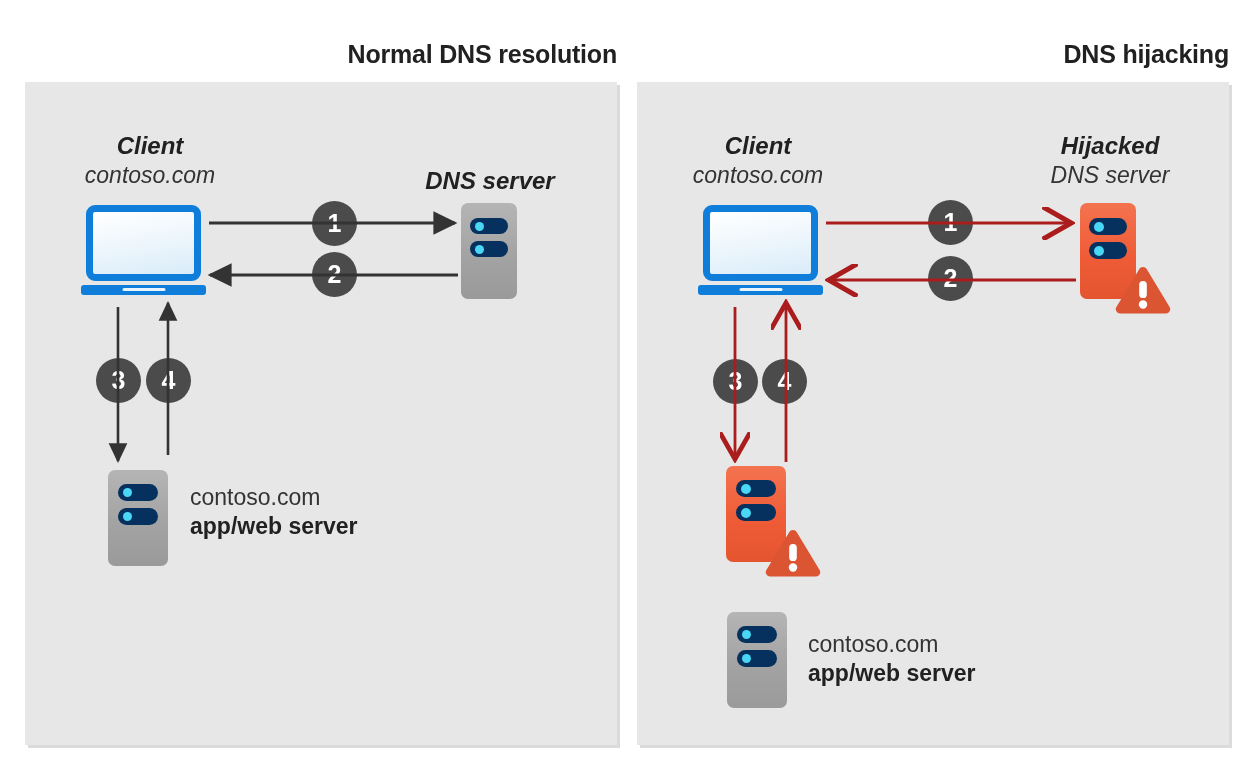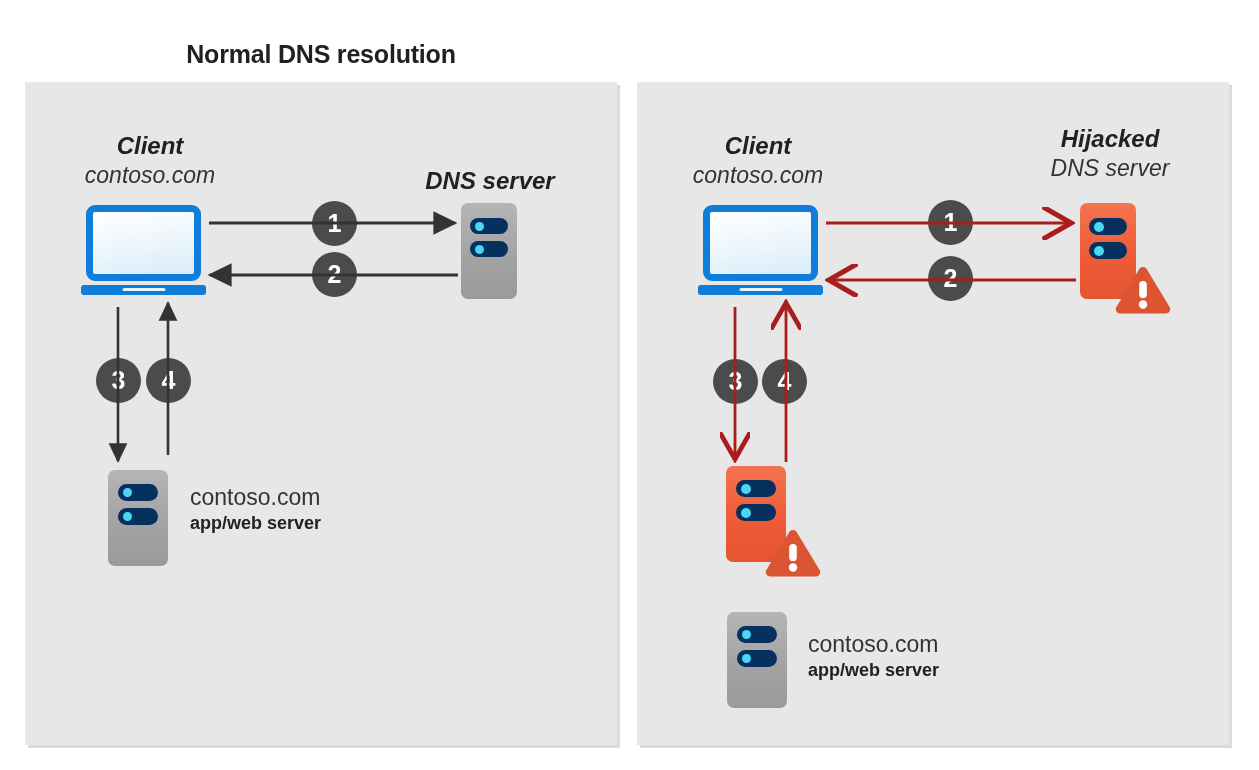"Normal DNS resolution" .panel-title { text-align: center -> right }
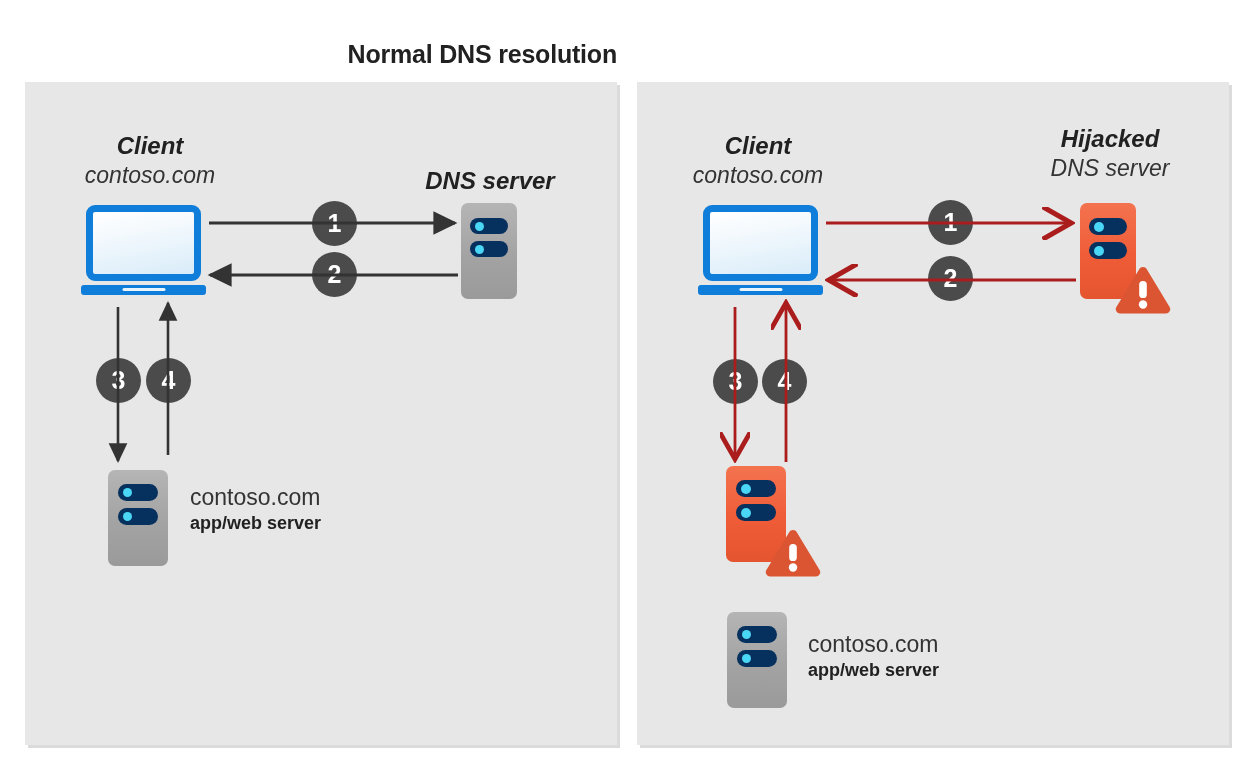"DNS hijacking" div.panel-title { html: none -> <div>DNS hijacking</div> }
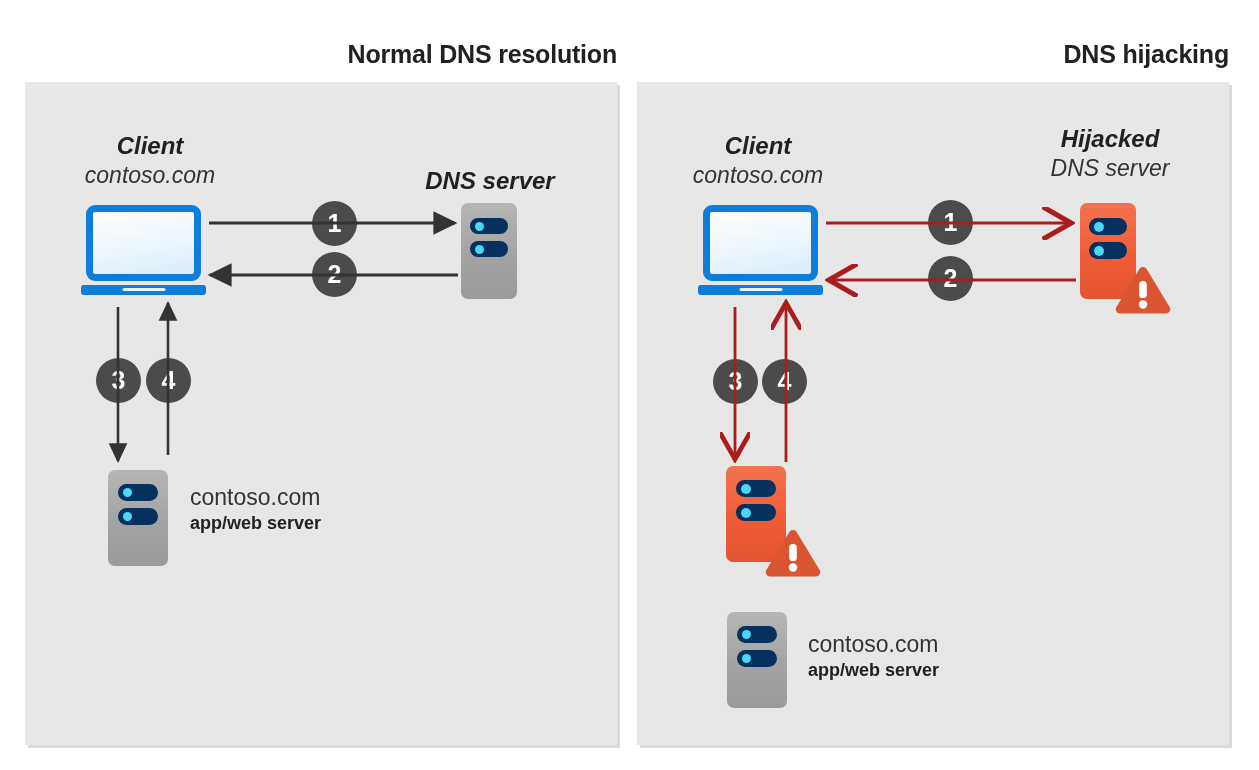"Hijacked" div.node-label { top: 124px -> 131px }
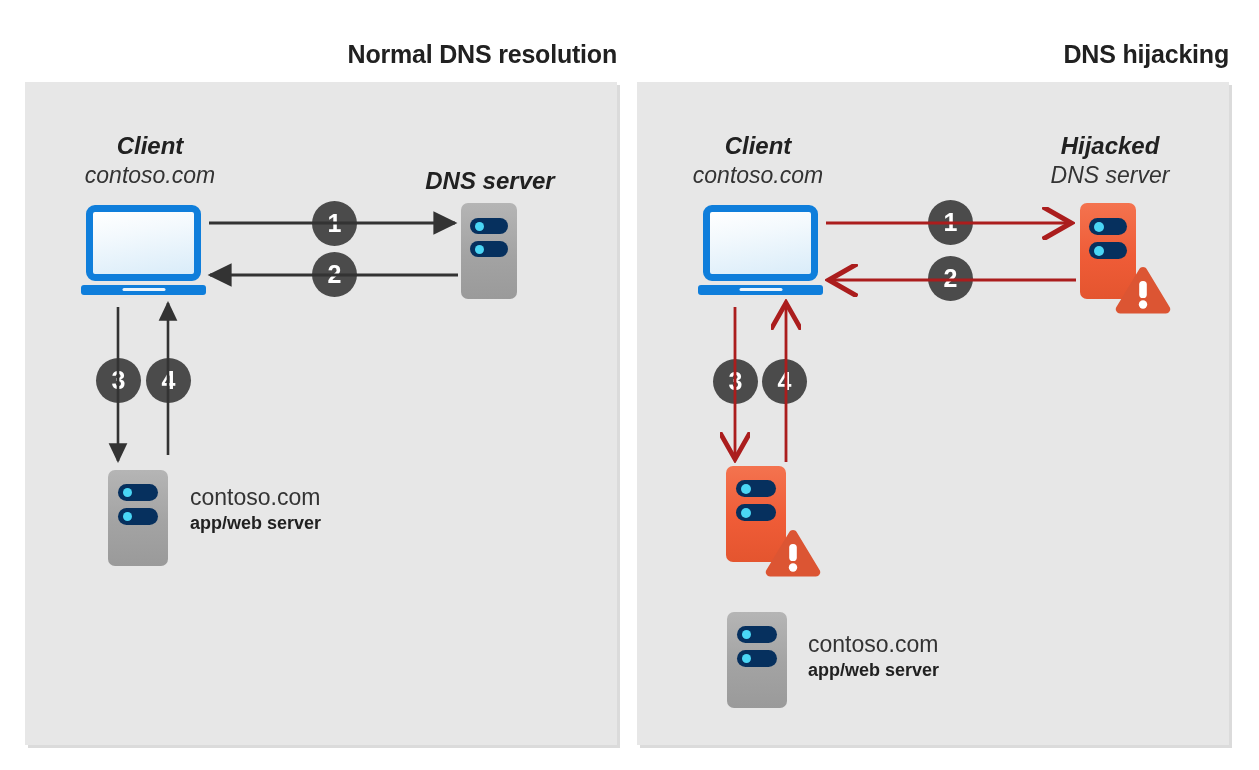"app/web server" .side-label .bold { font-size: 18px -> 23px }
